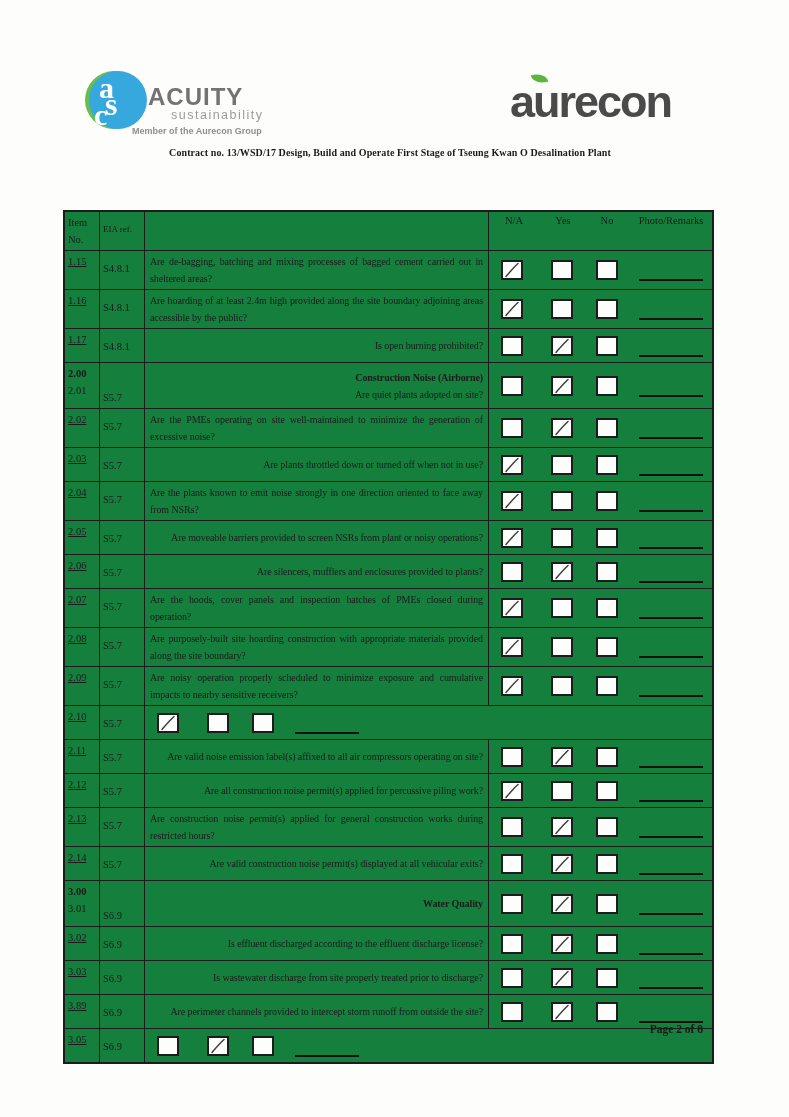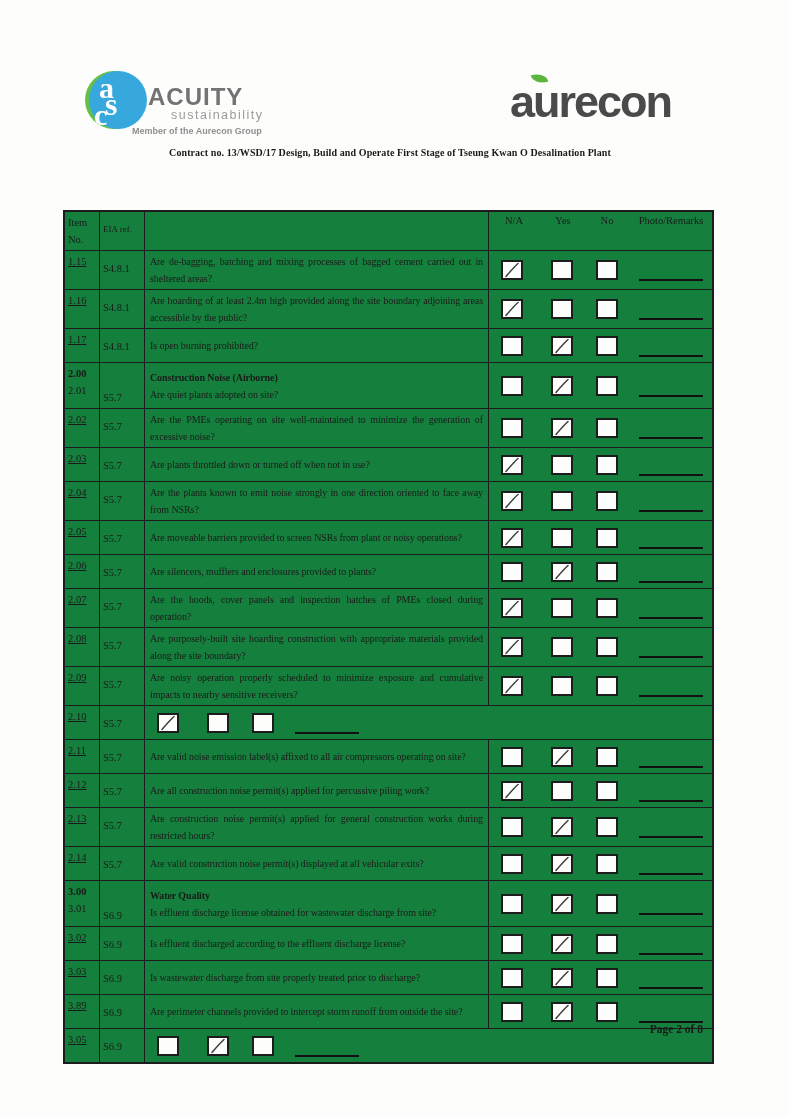"Are de-bagging, batching and mixing" .c-q { align-items: none -> flex-end }
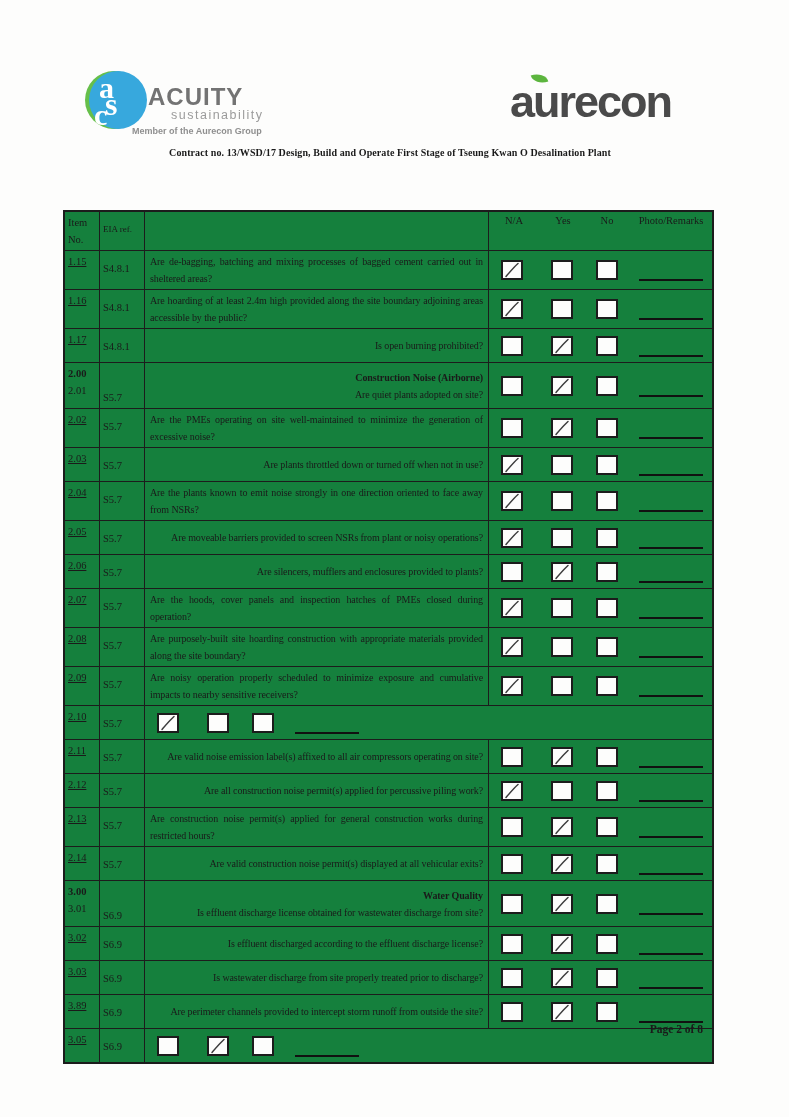"Is effluent discharge license obtained" div.q-text { html: <div>Is effluent discharge license obtained for wastewater discharge from site?</div> -> none }
